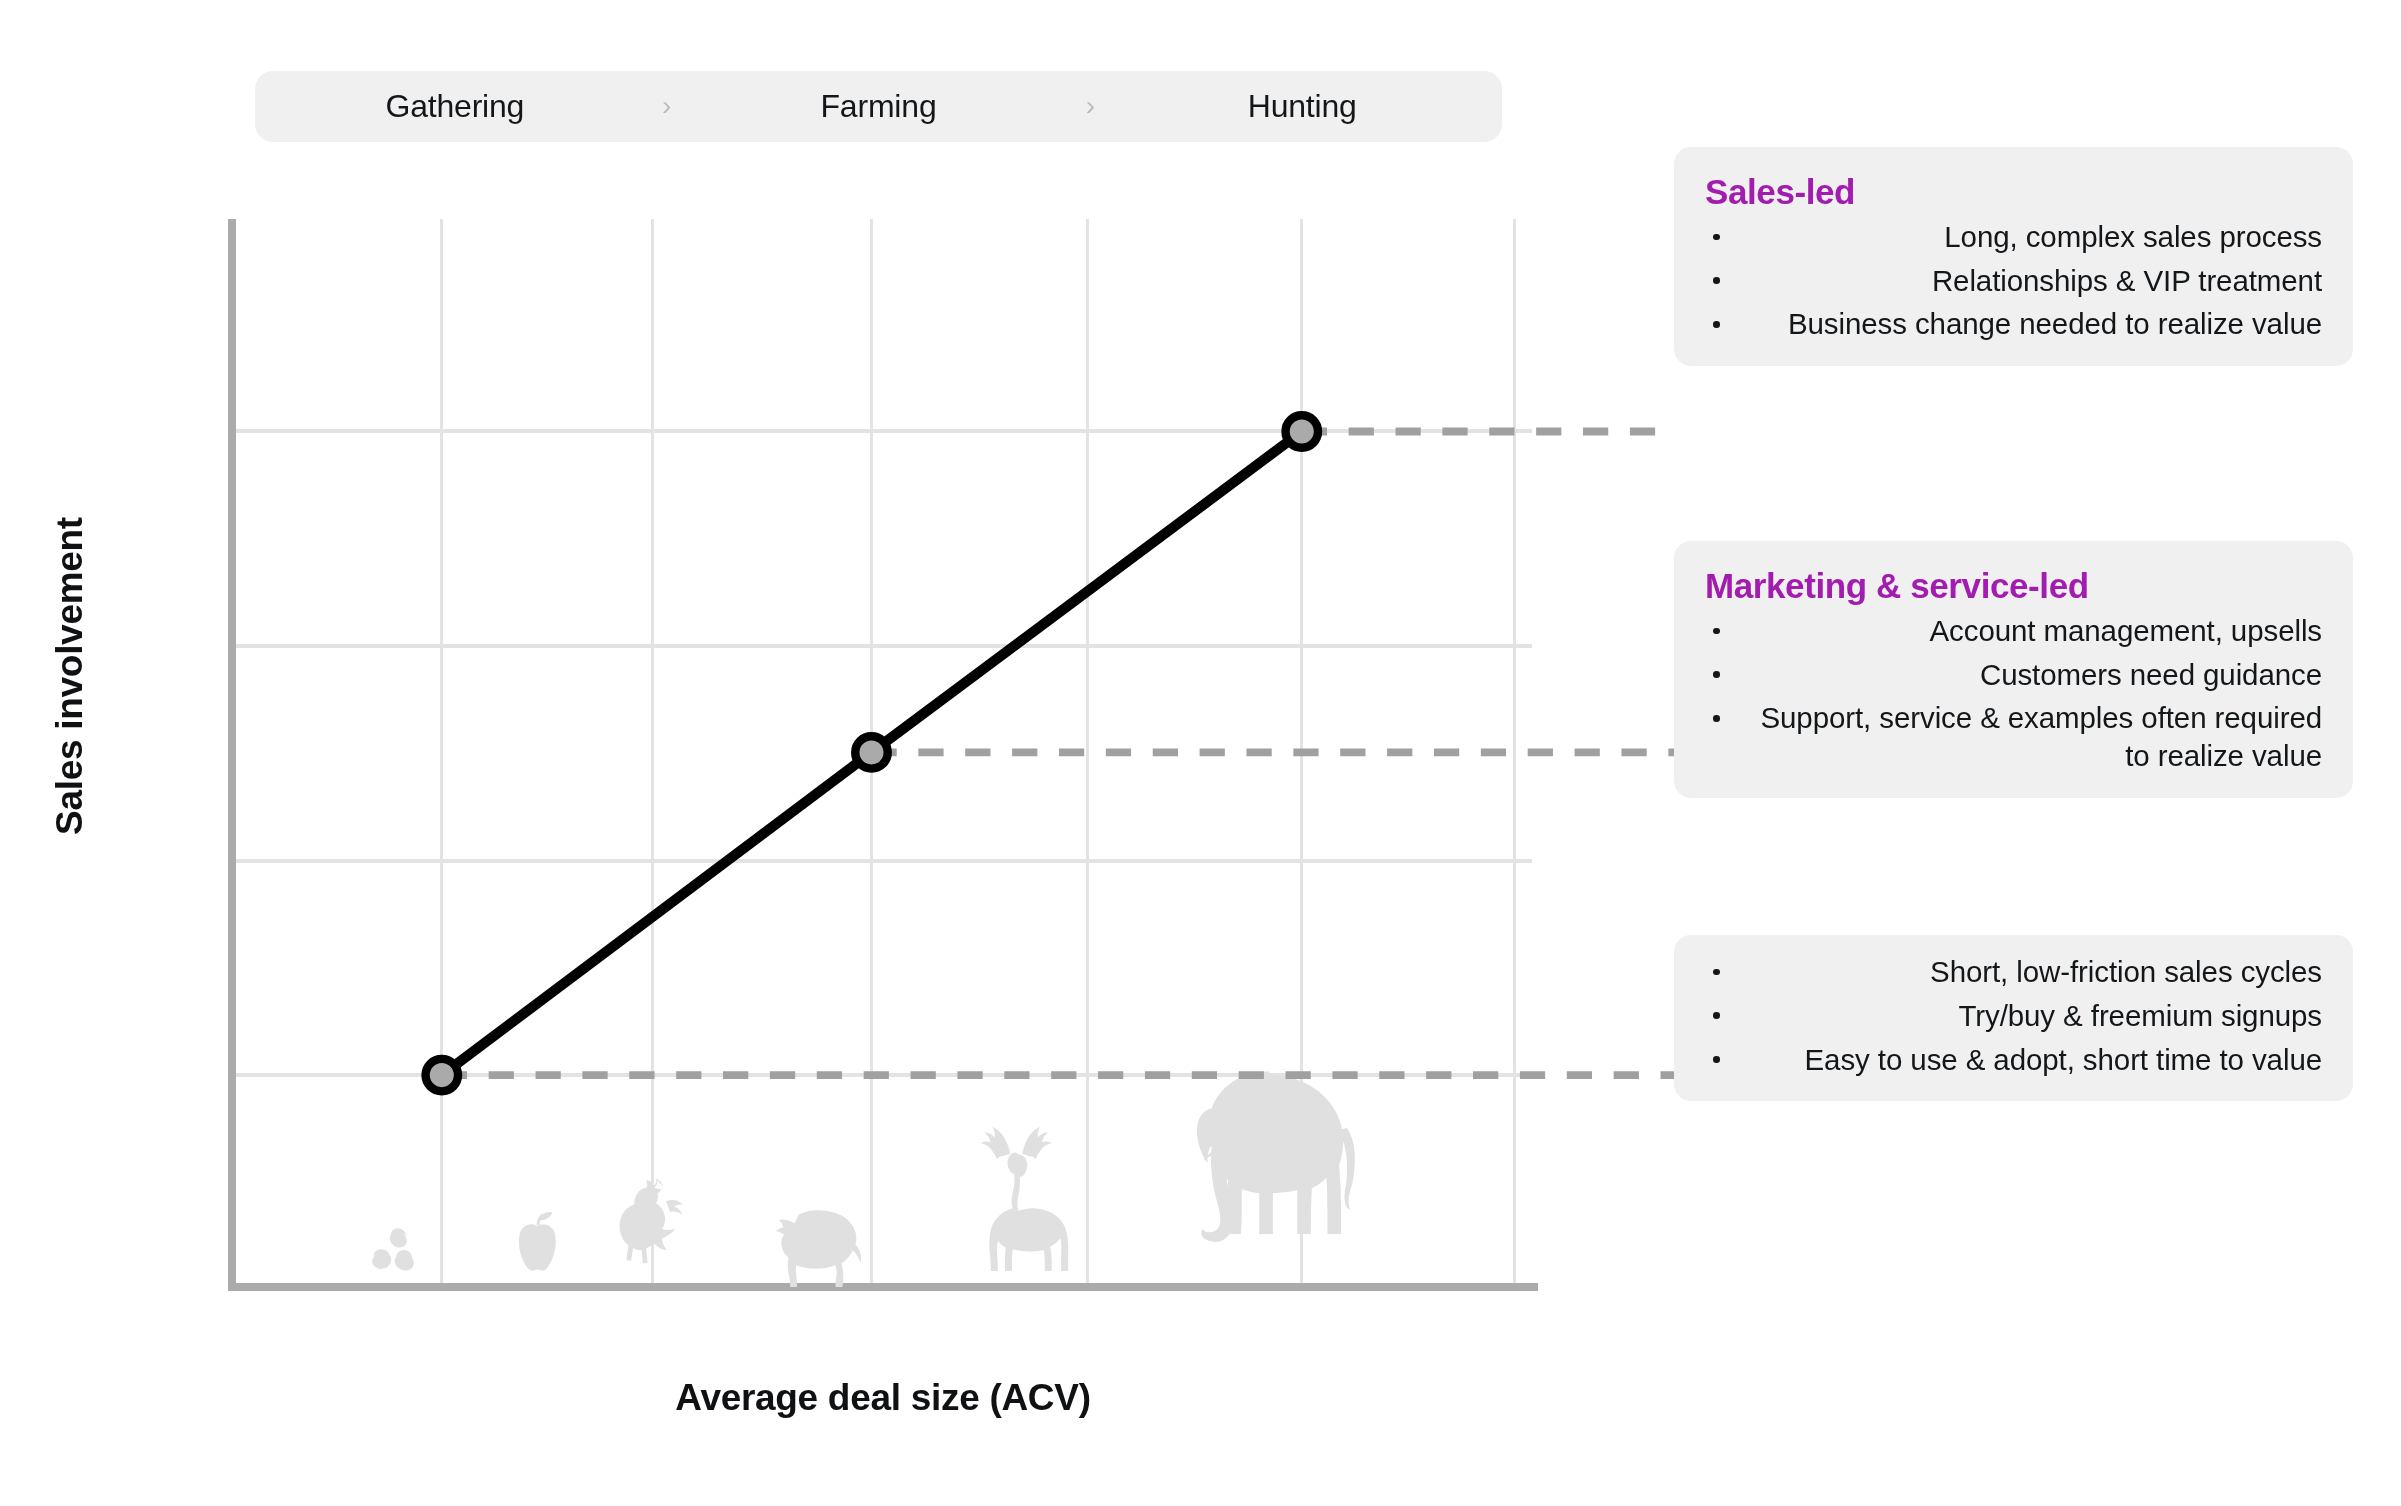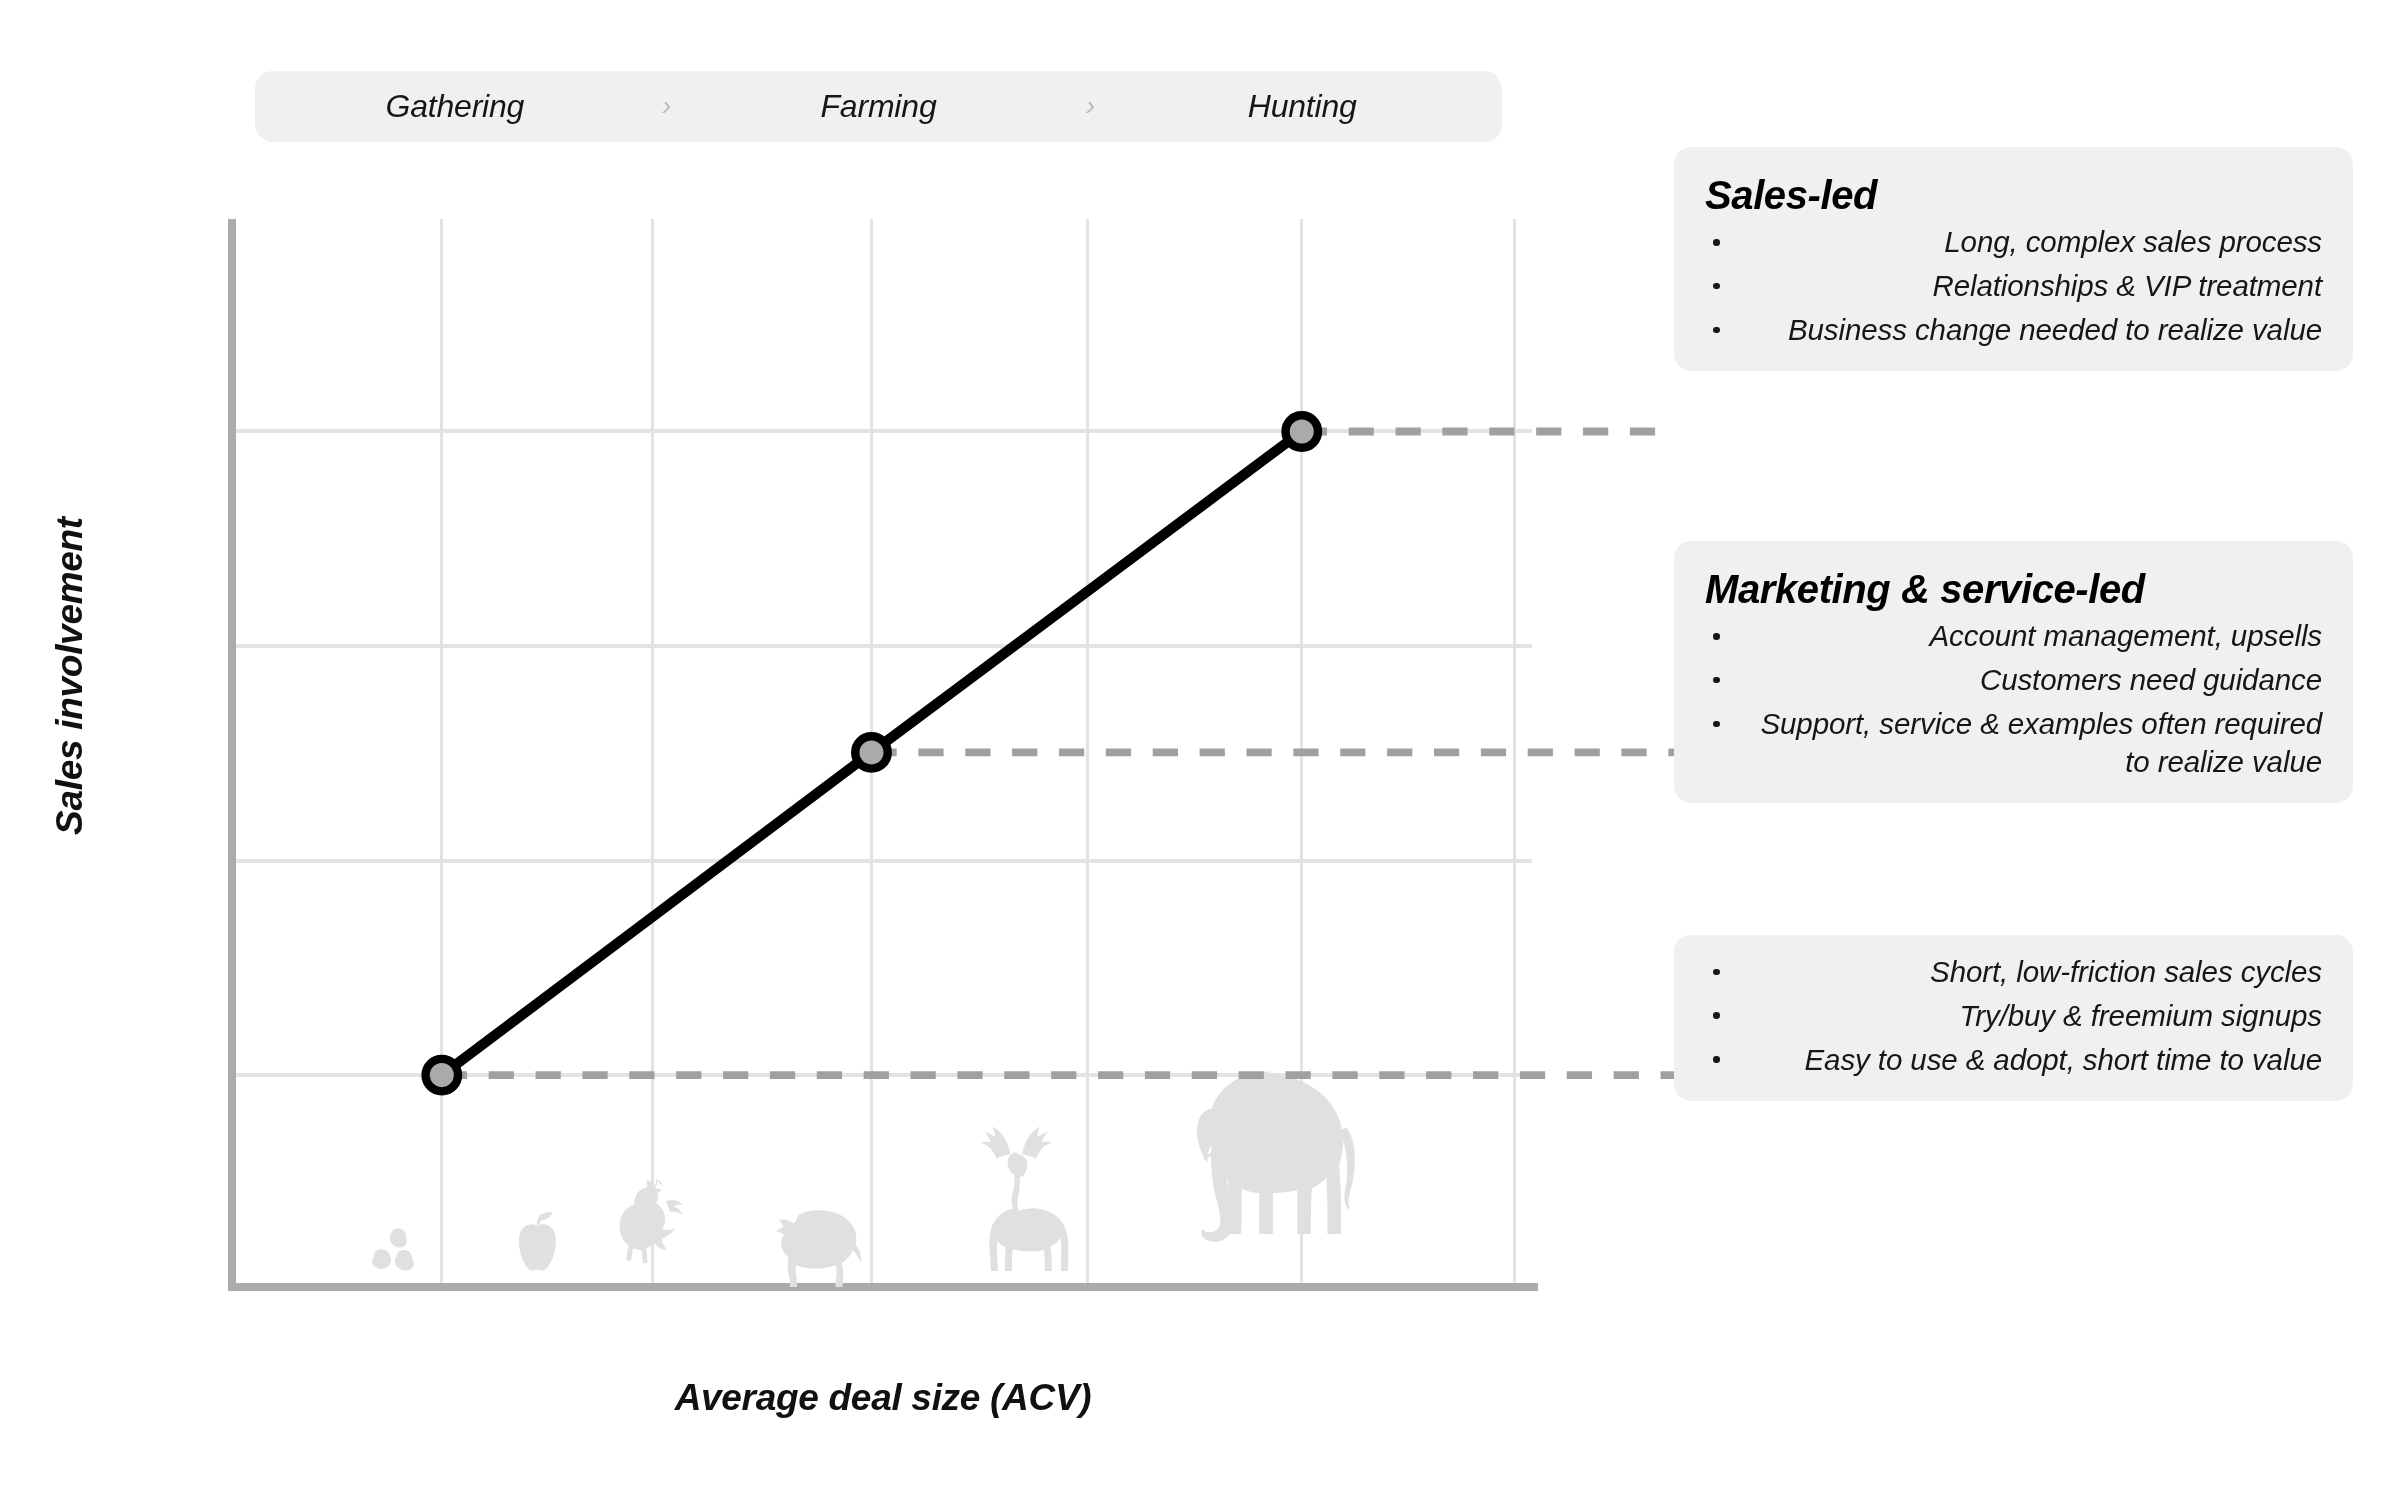"Gathering" .root { font-style: italic -> none }
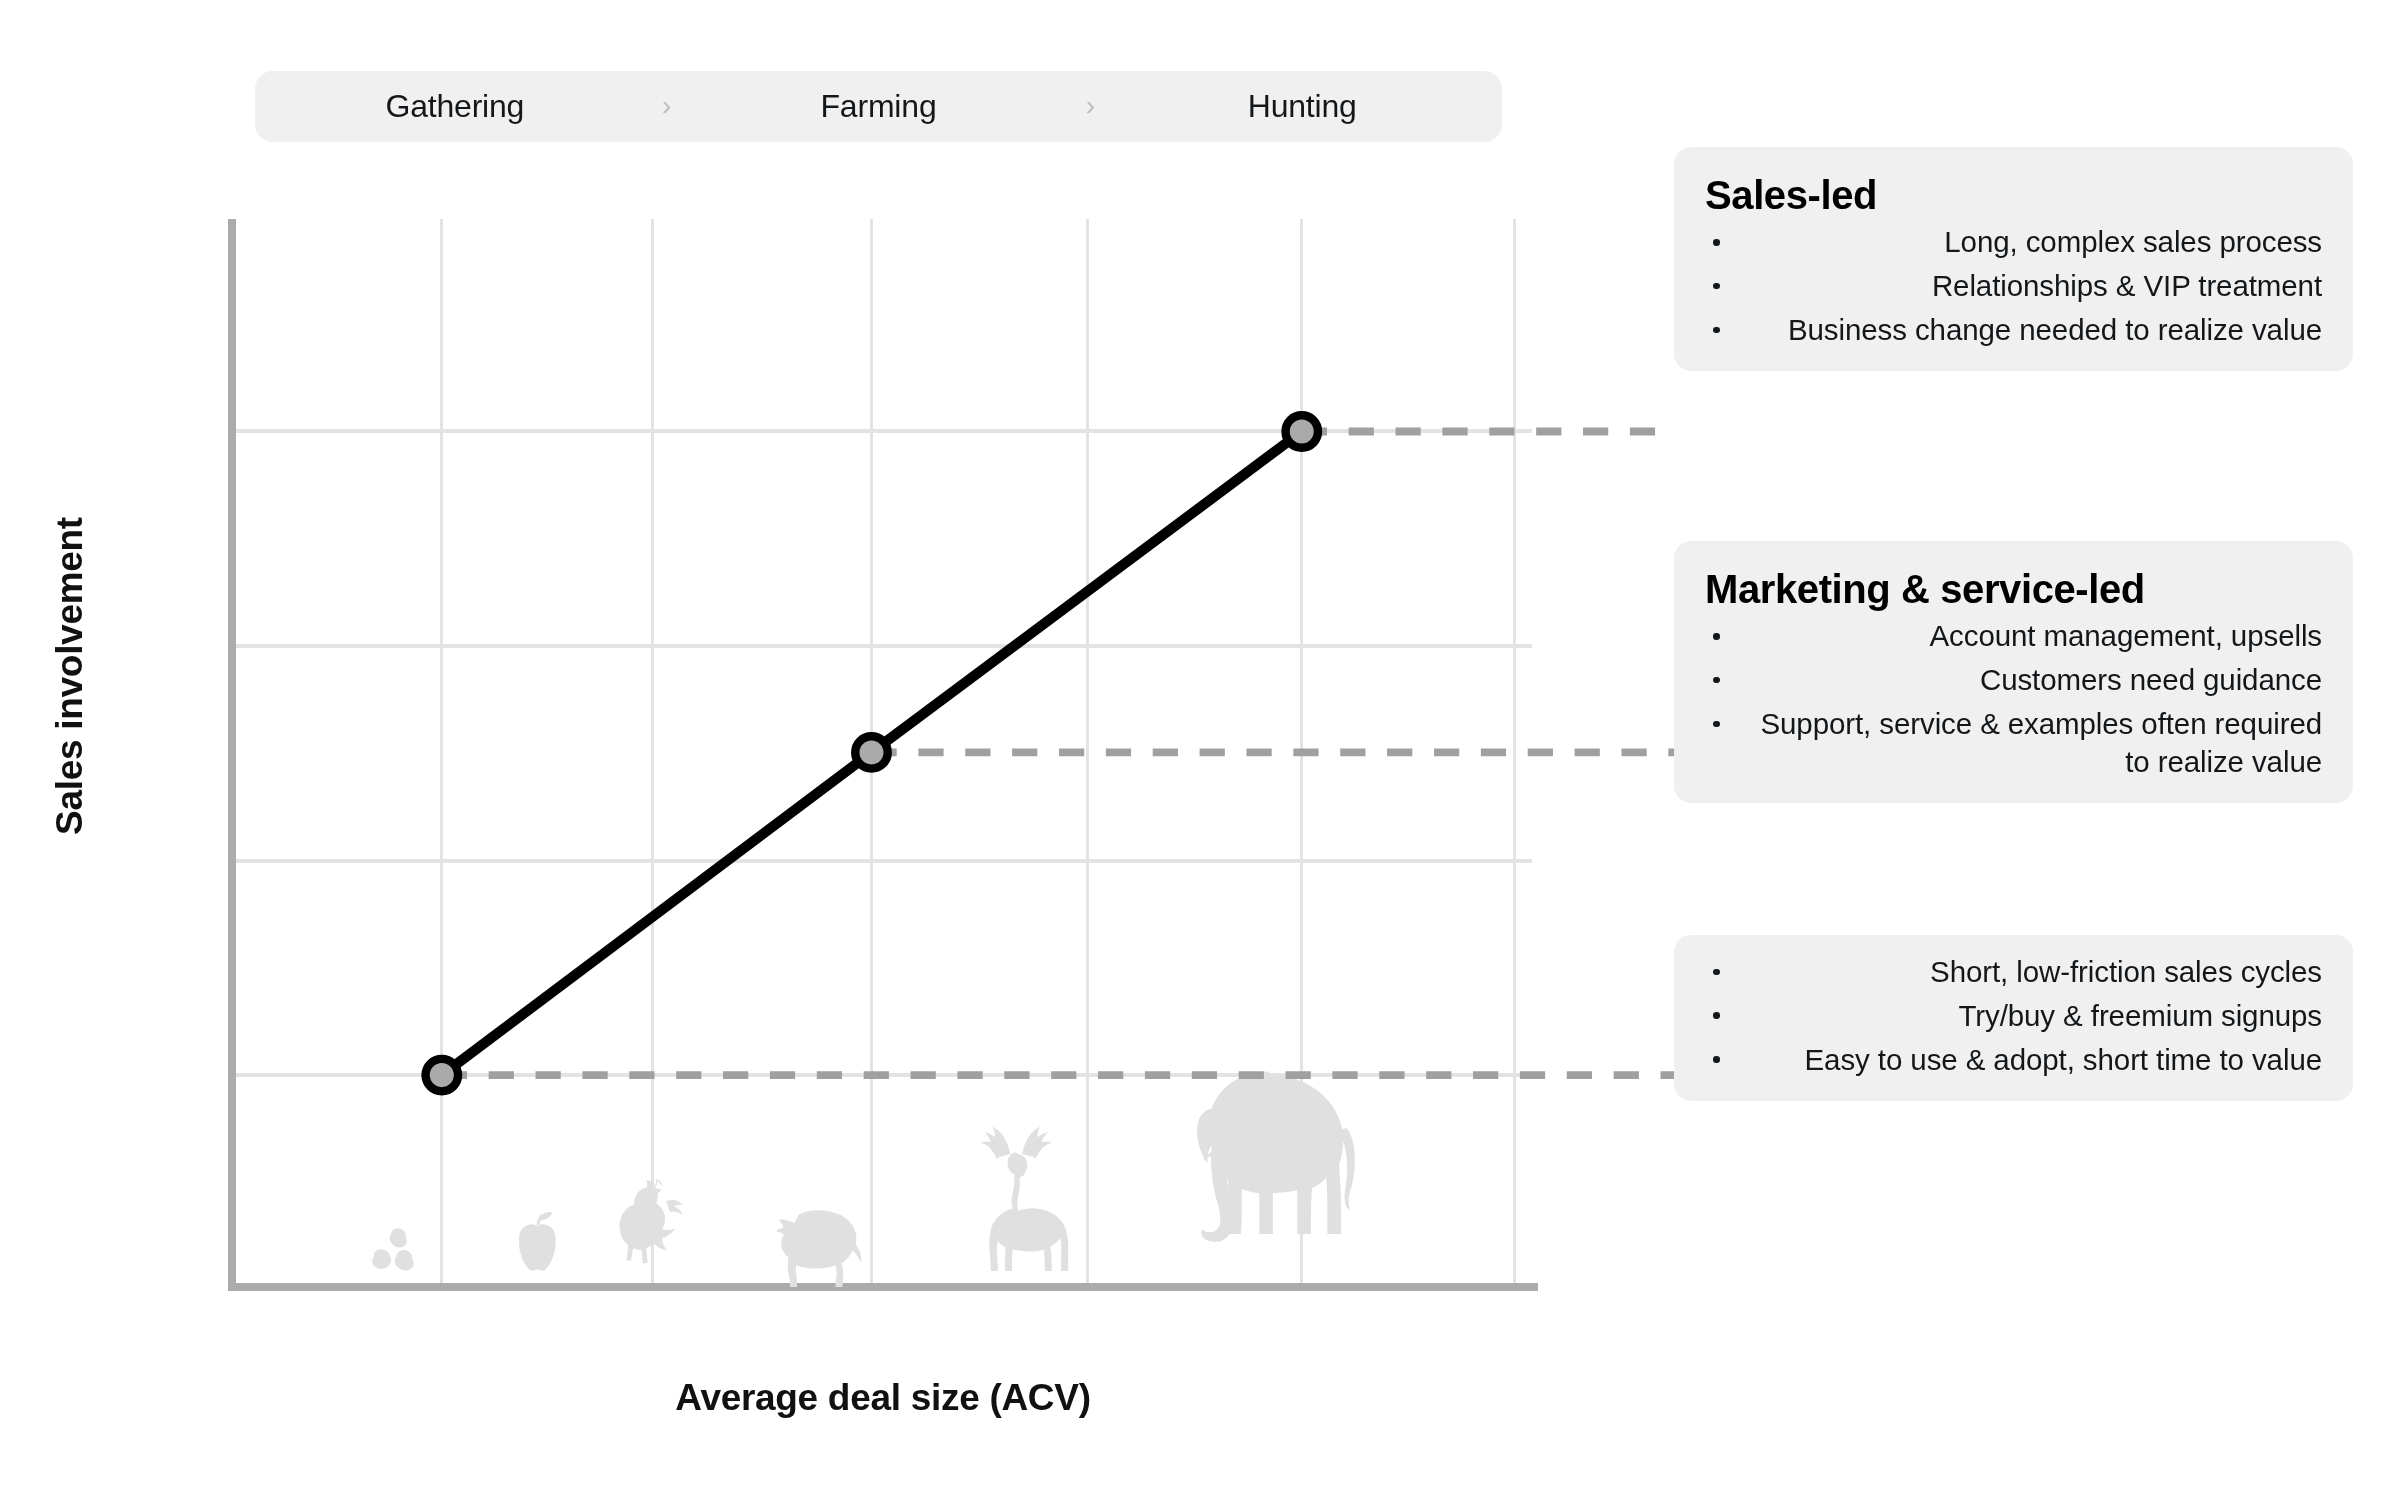"Sales-led" .card-title { color: #000000 -> #a21caf; font-size: 40px -> 35px }
